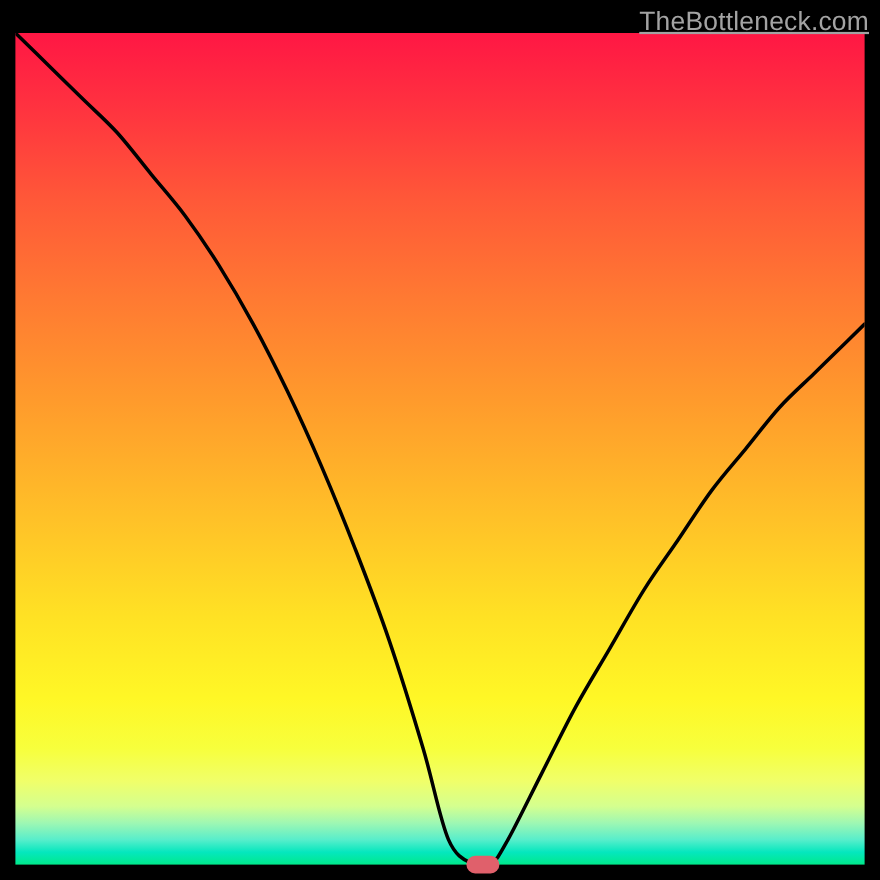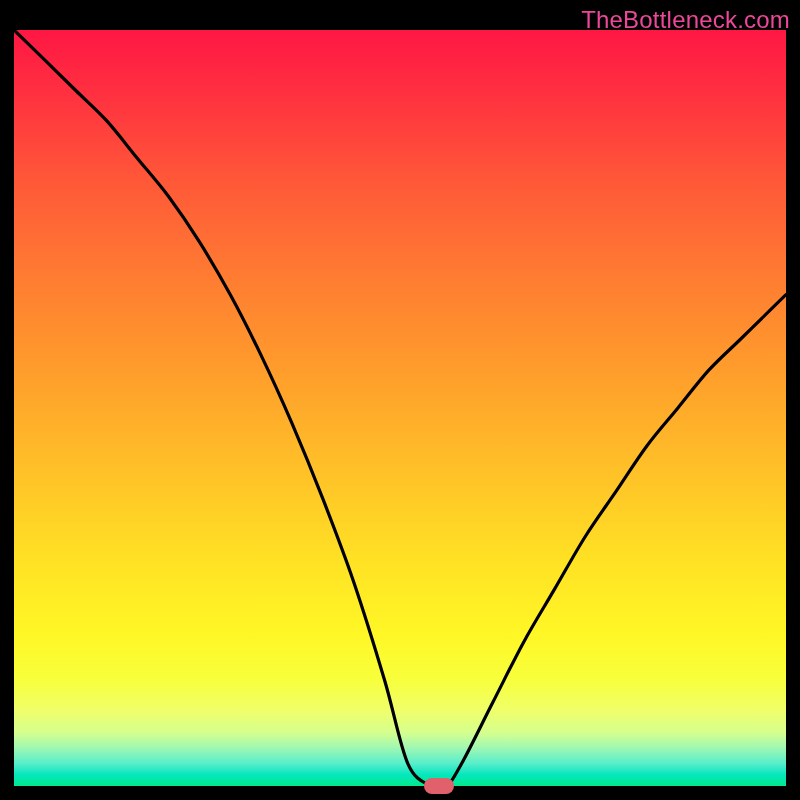"TheBottleneck.com" .watermark { color: #ec4899 -> #a3a3a3; text-decoration: none -> underline }
